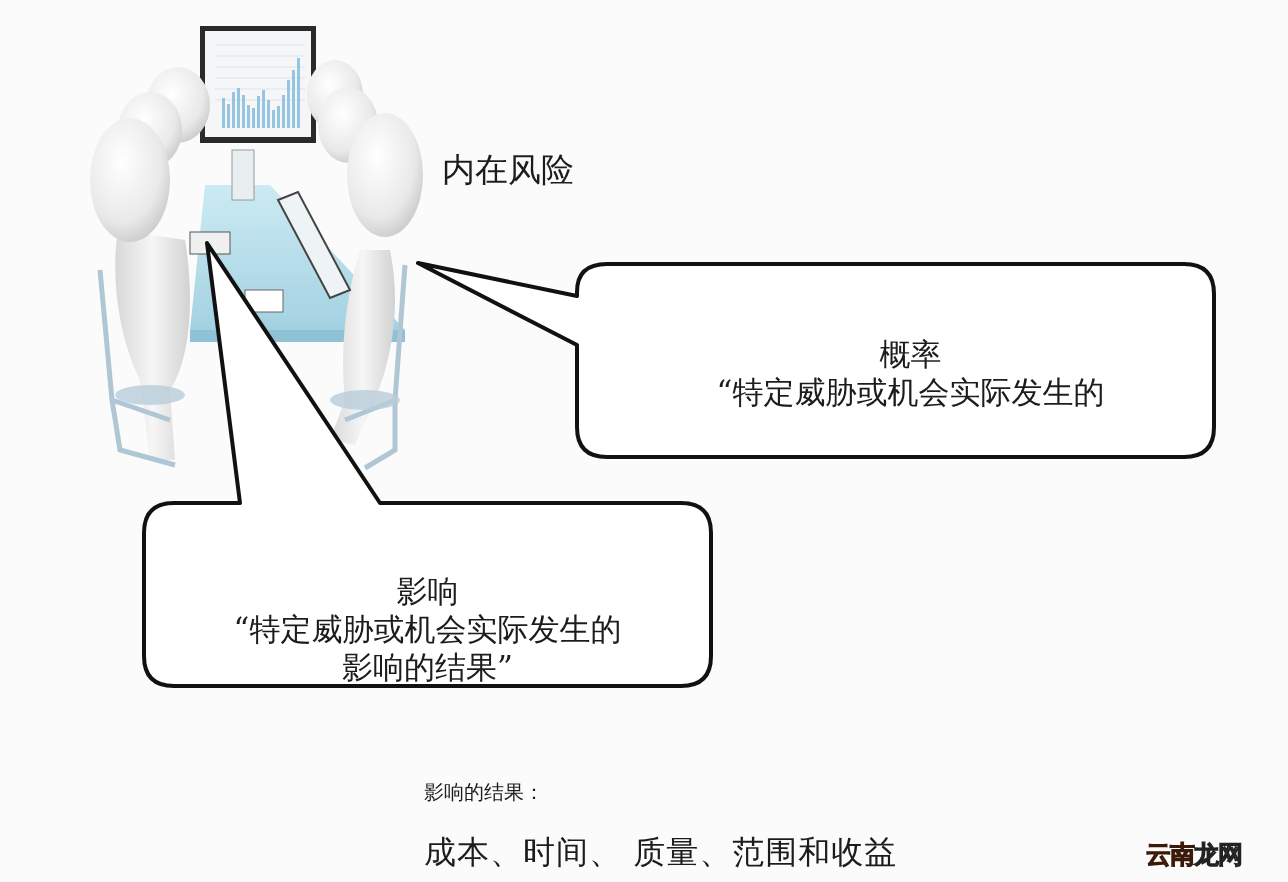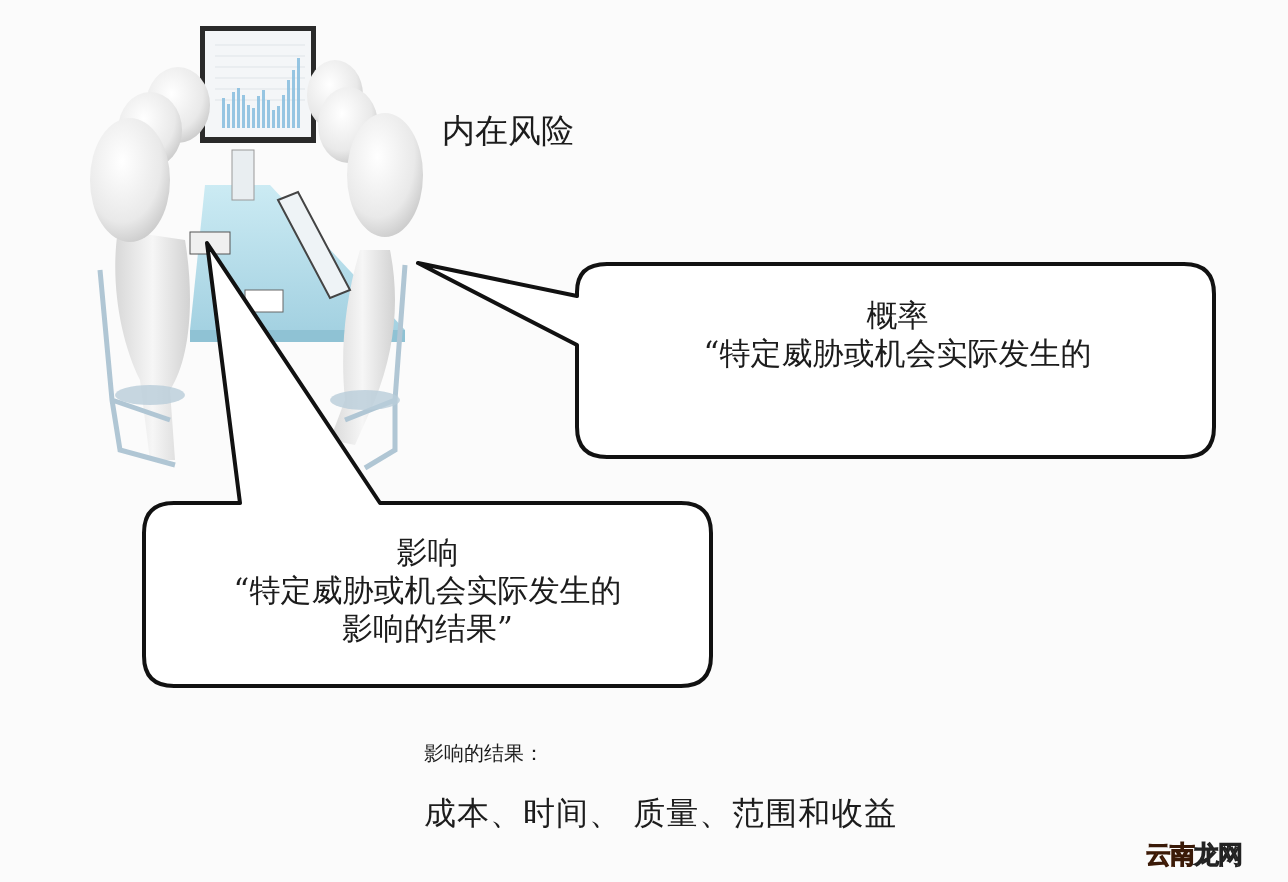"内在风险" .txt { margin-top: none -> 39px }
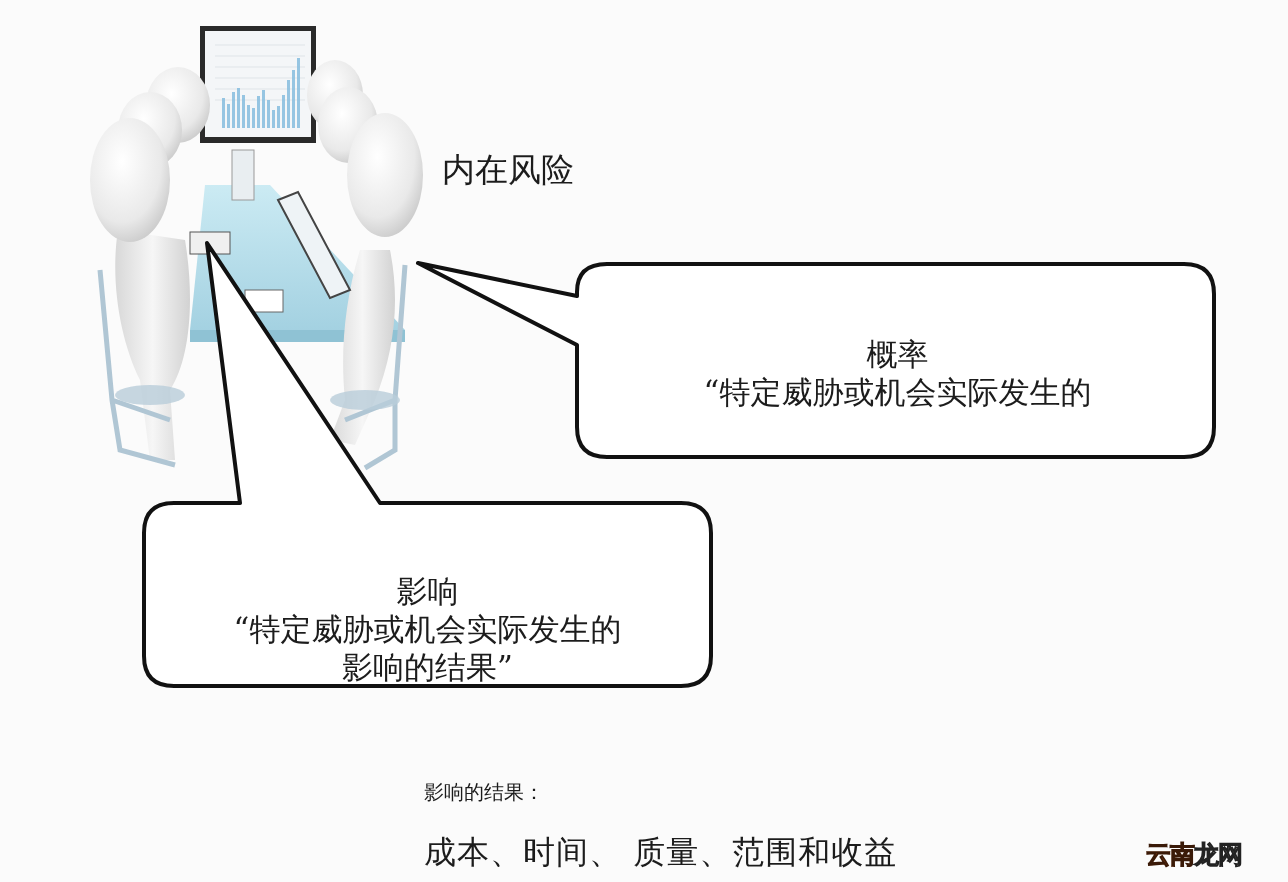"概率" .prob { left: 579px -> 592px }
